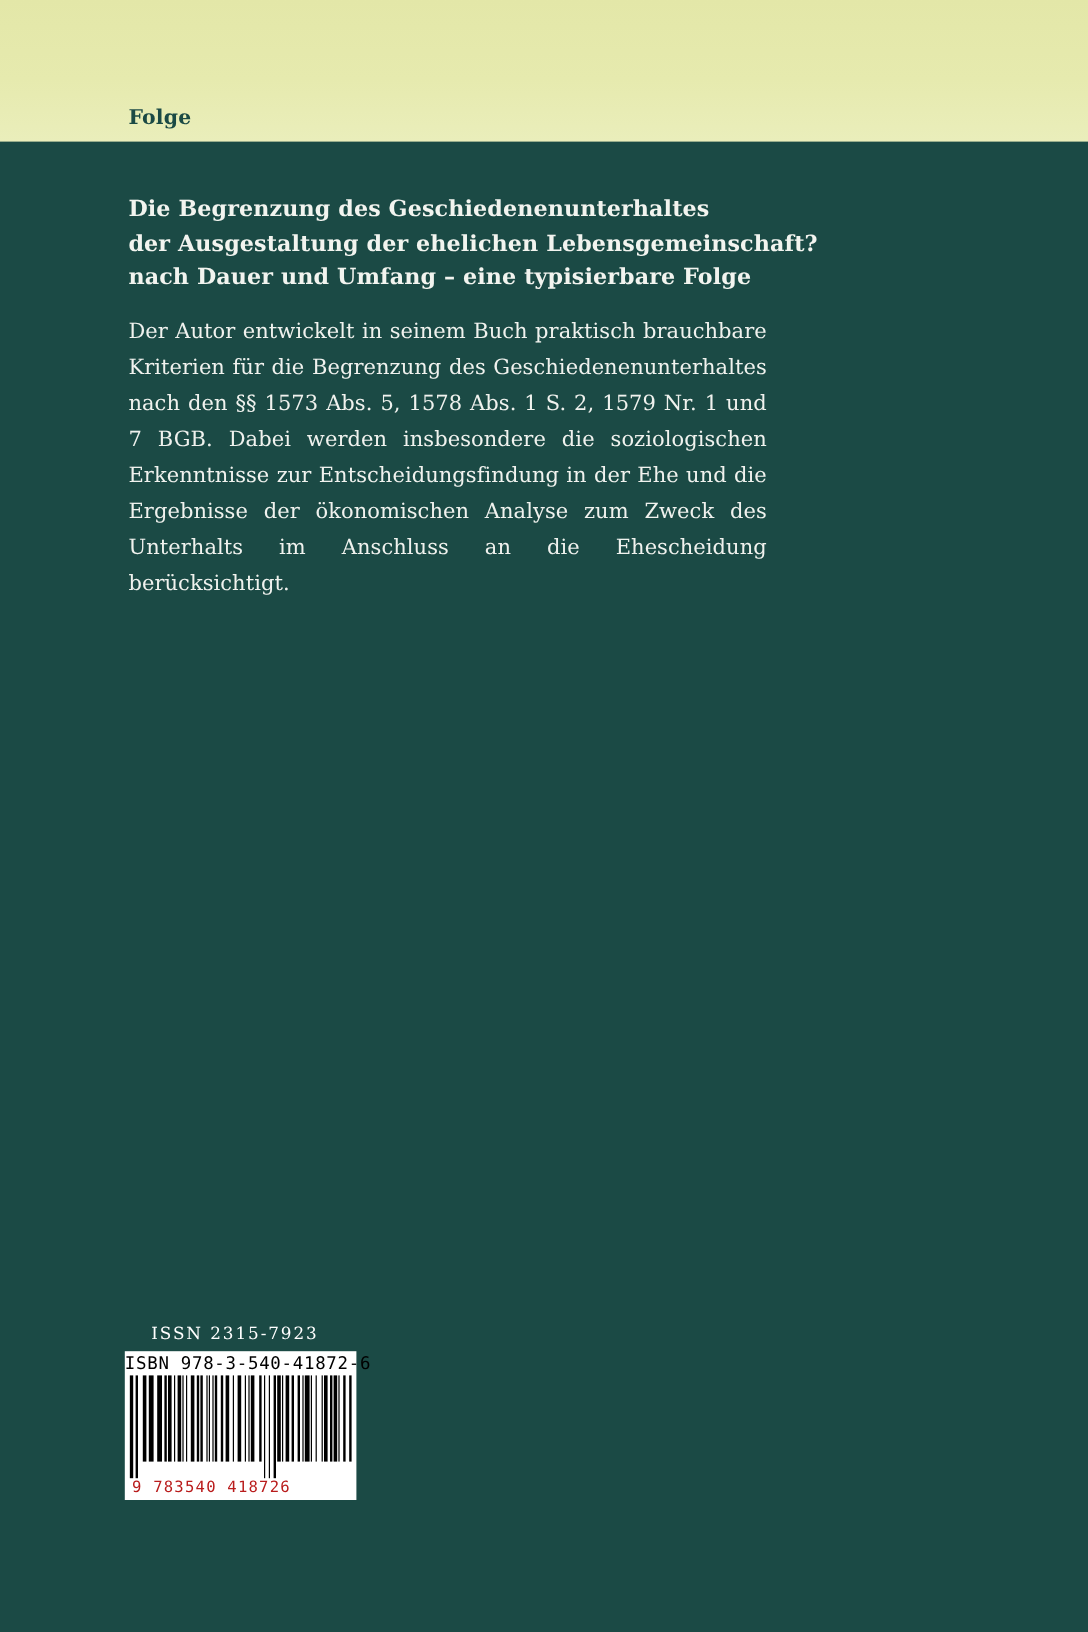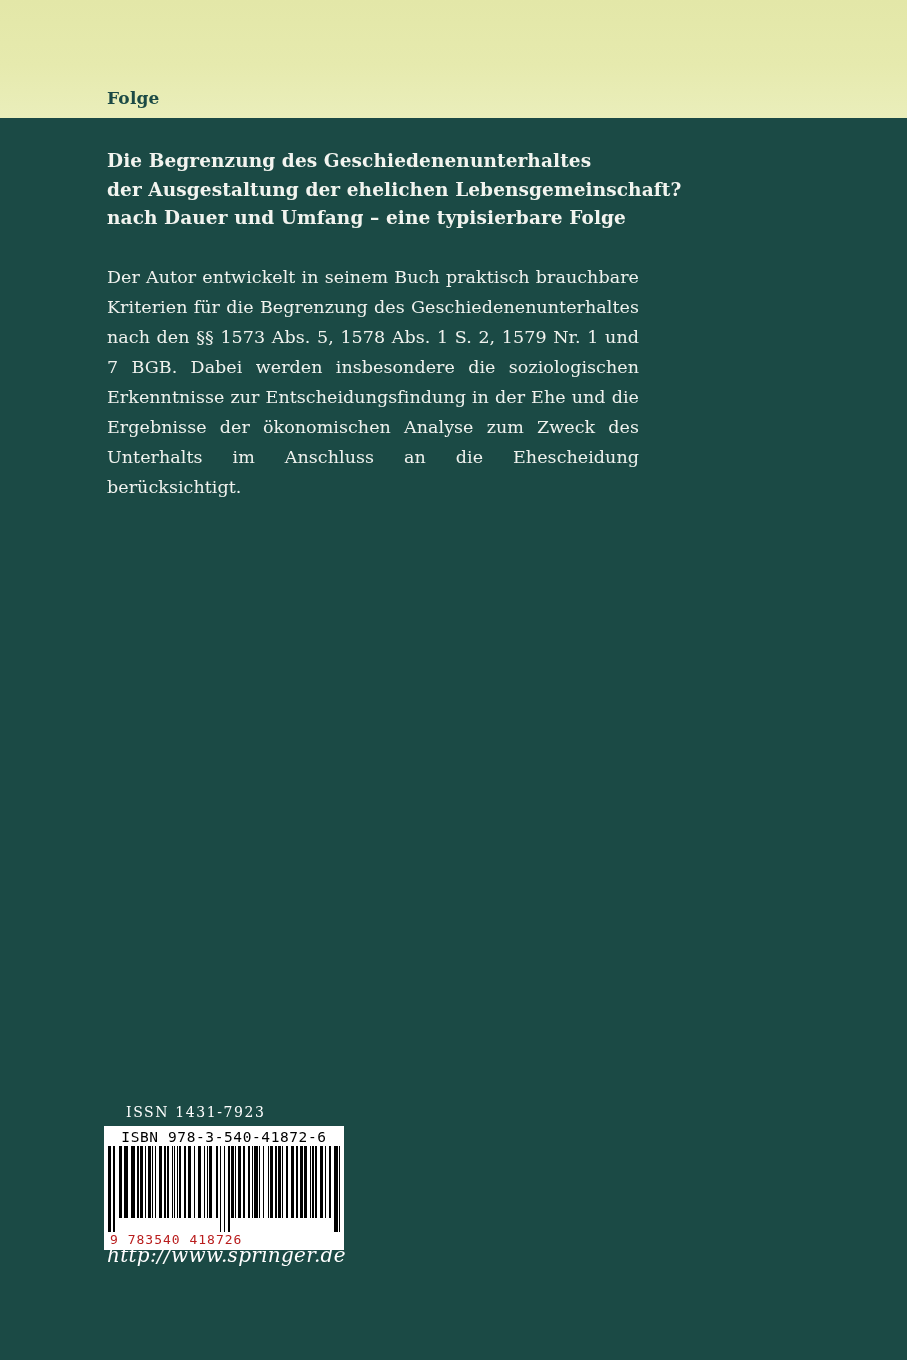"Die Begrenzung des" .title-block { top: 147px -> 161px }
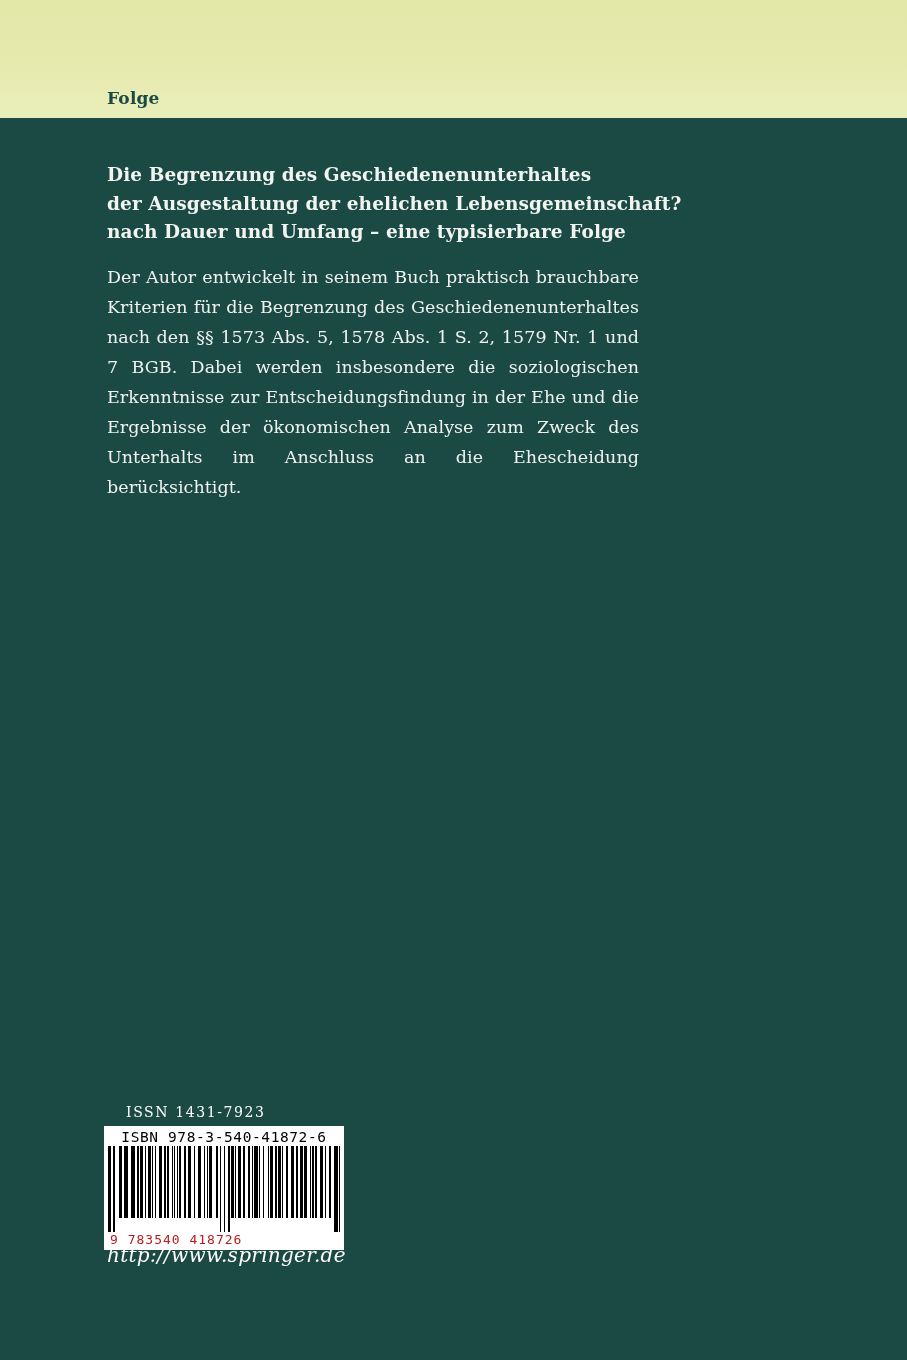"ISSN 1431-7923" div.issn { text: 1431-7923 -> 2315-7923 }
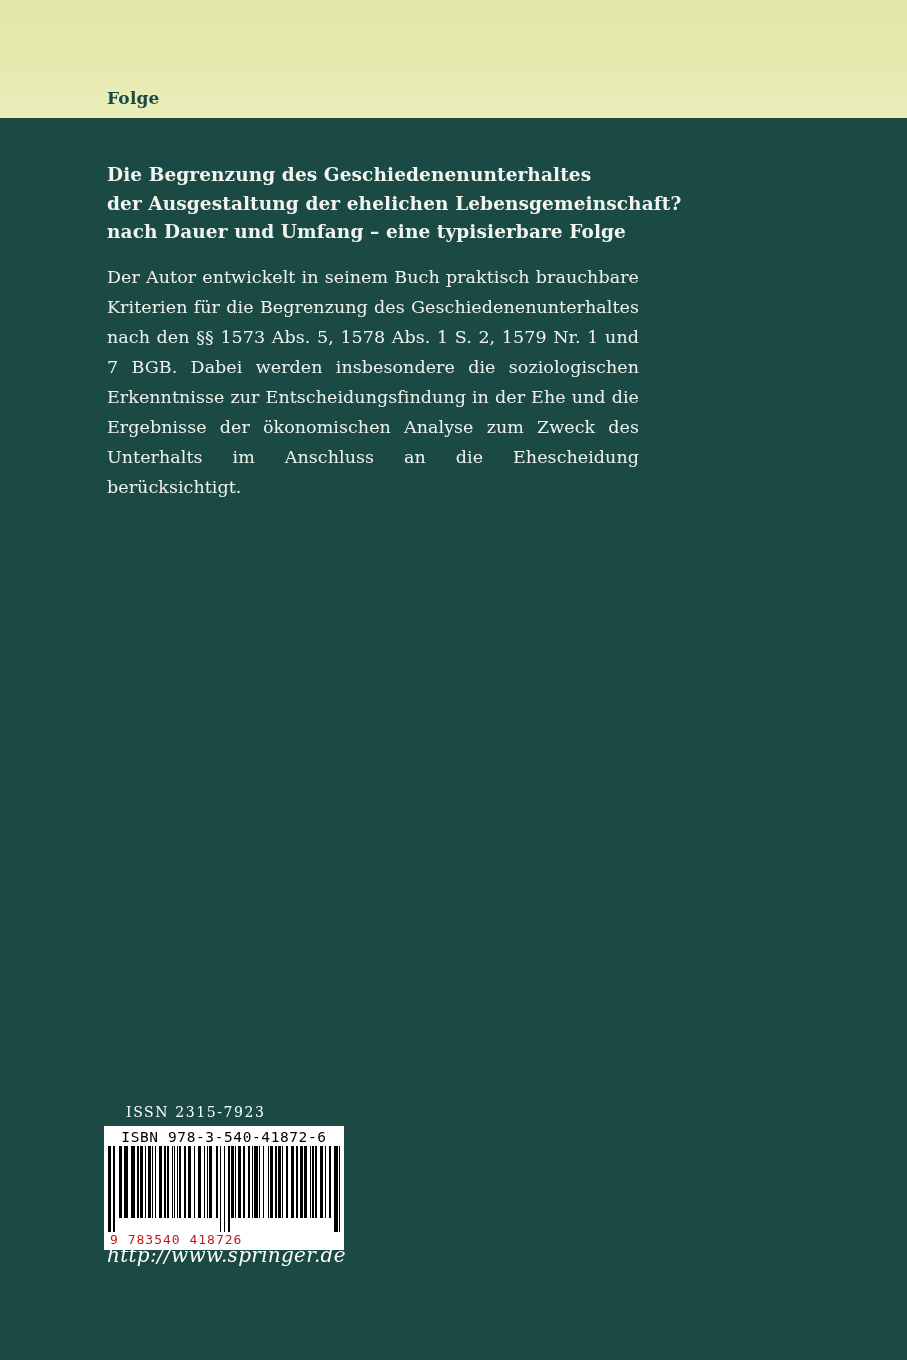"ISBN 978-3-540-41872-6" .barcode-wrap { width: 240px -> 193px }
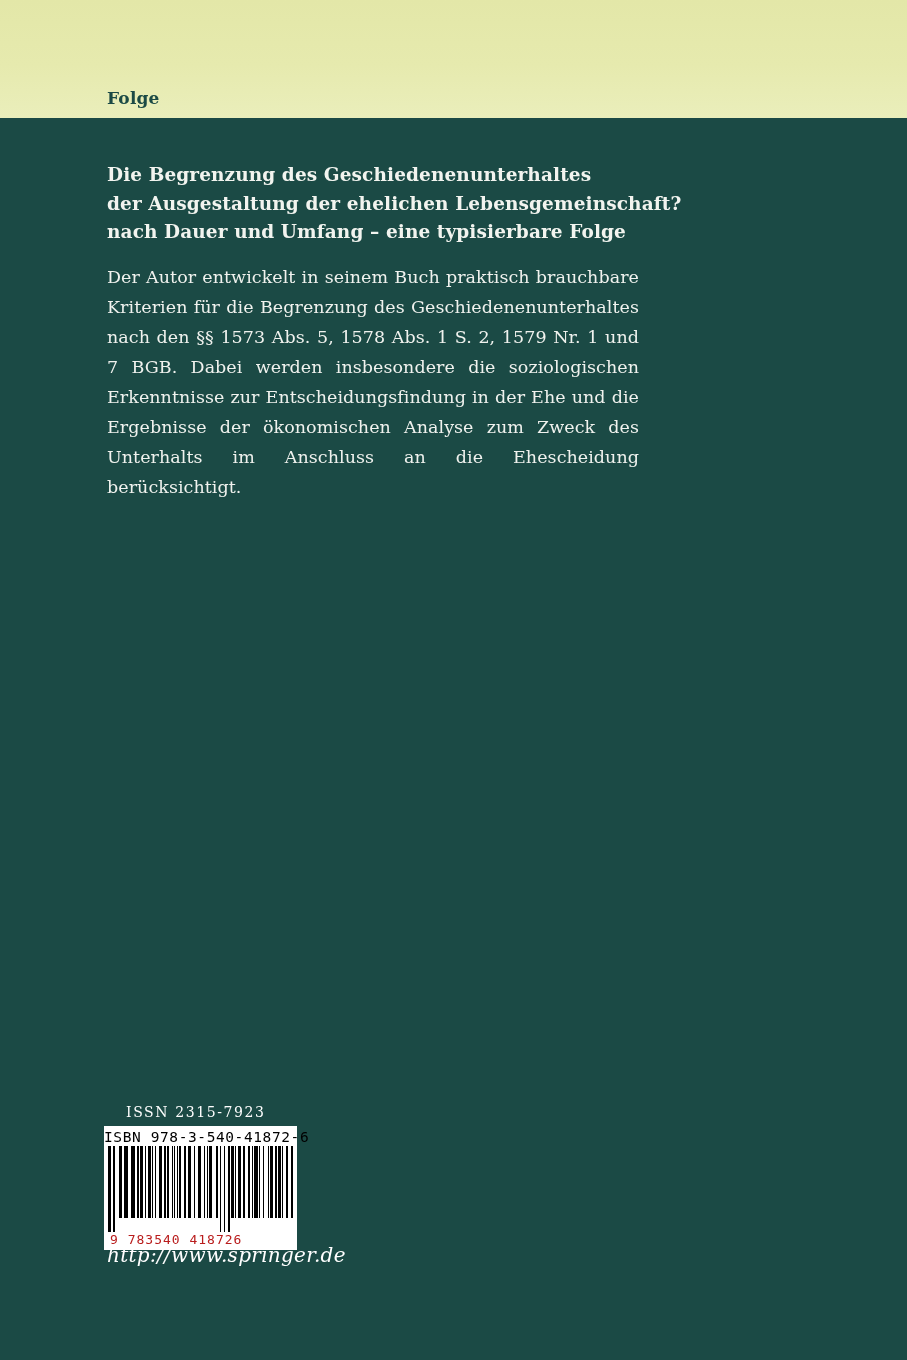"http://www.springer.de" div.url { html: <div>http://www.springer.de</div> -> none }
